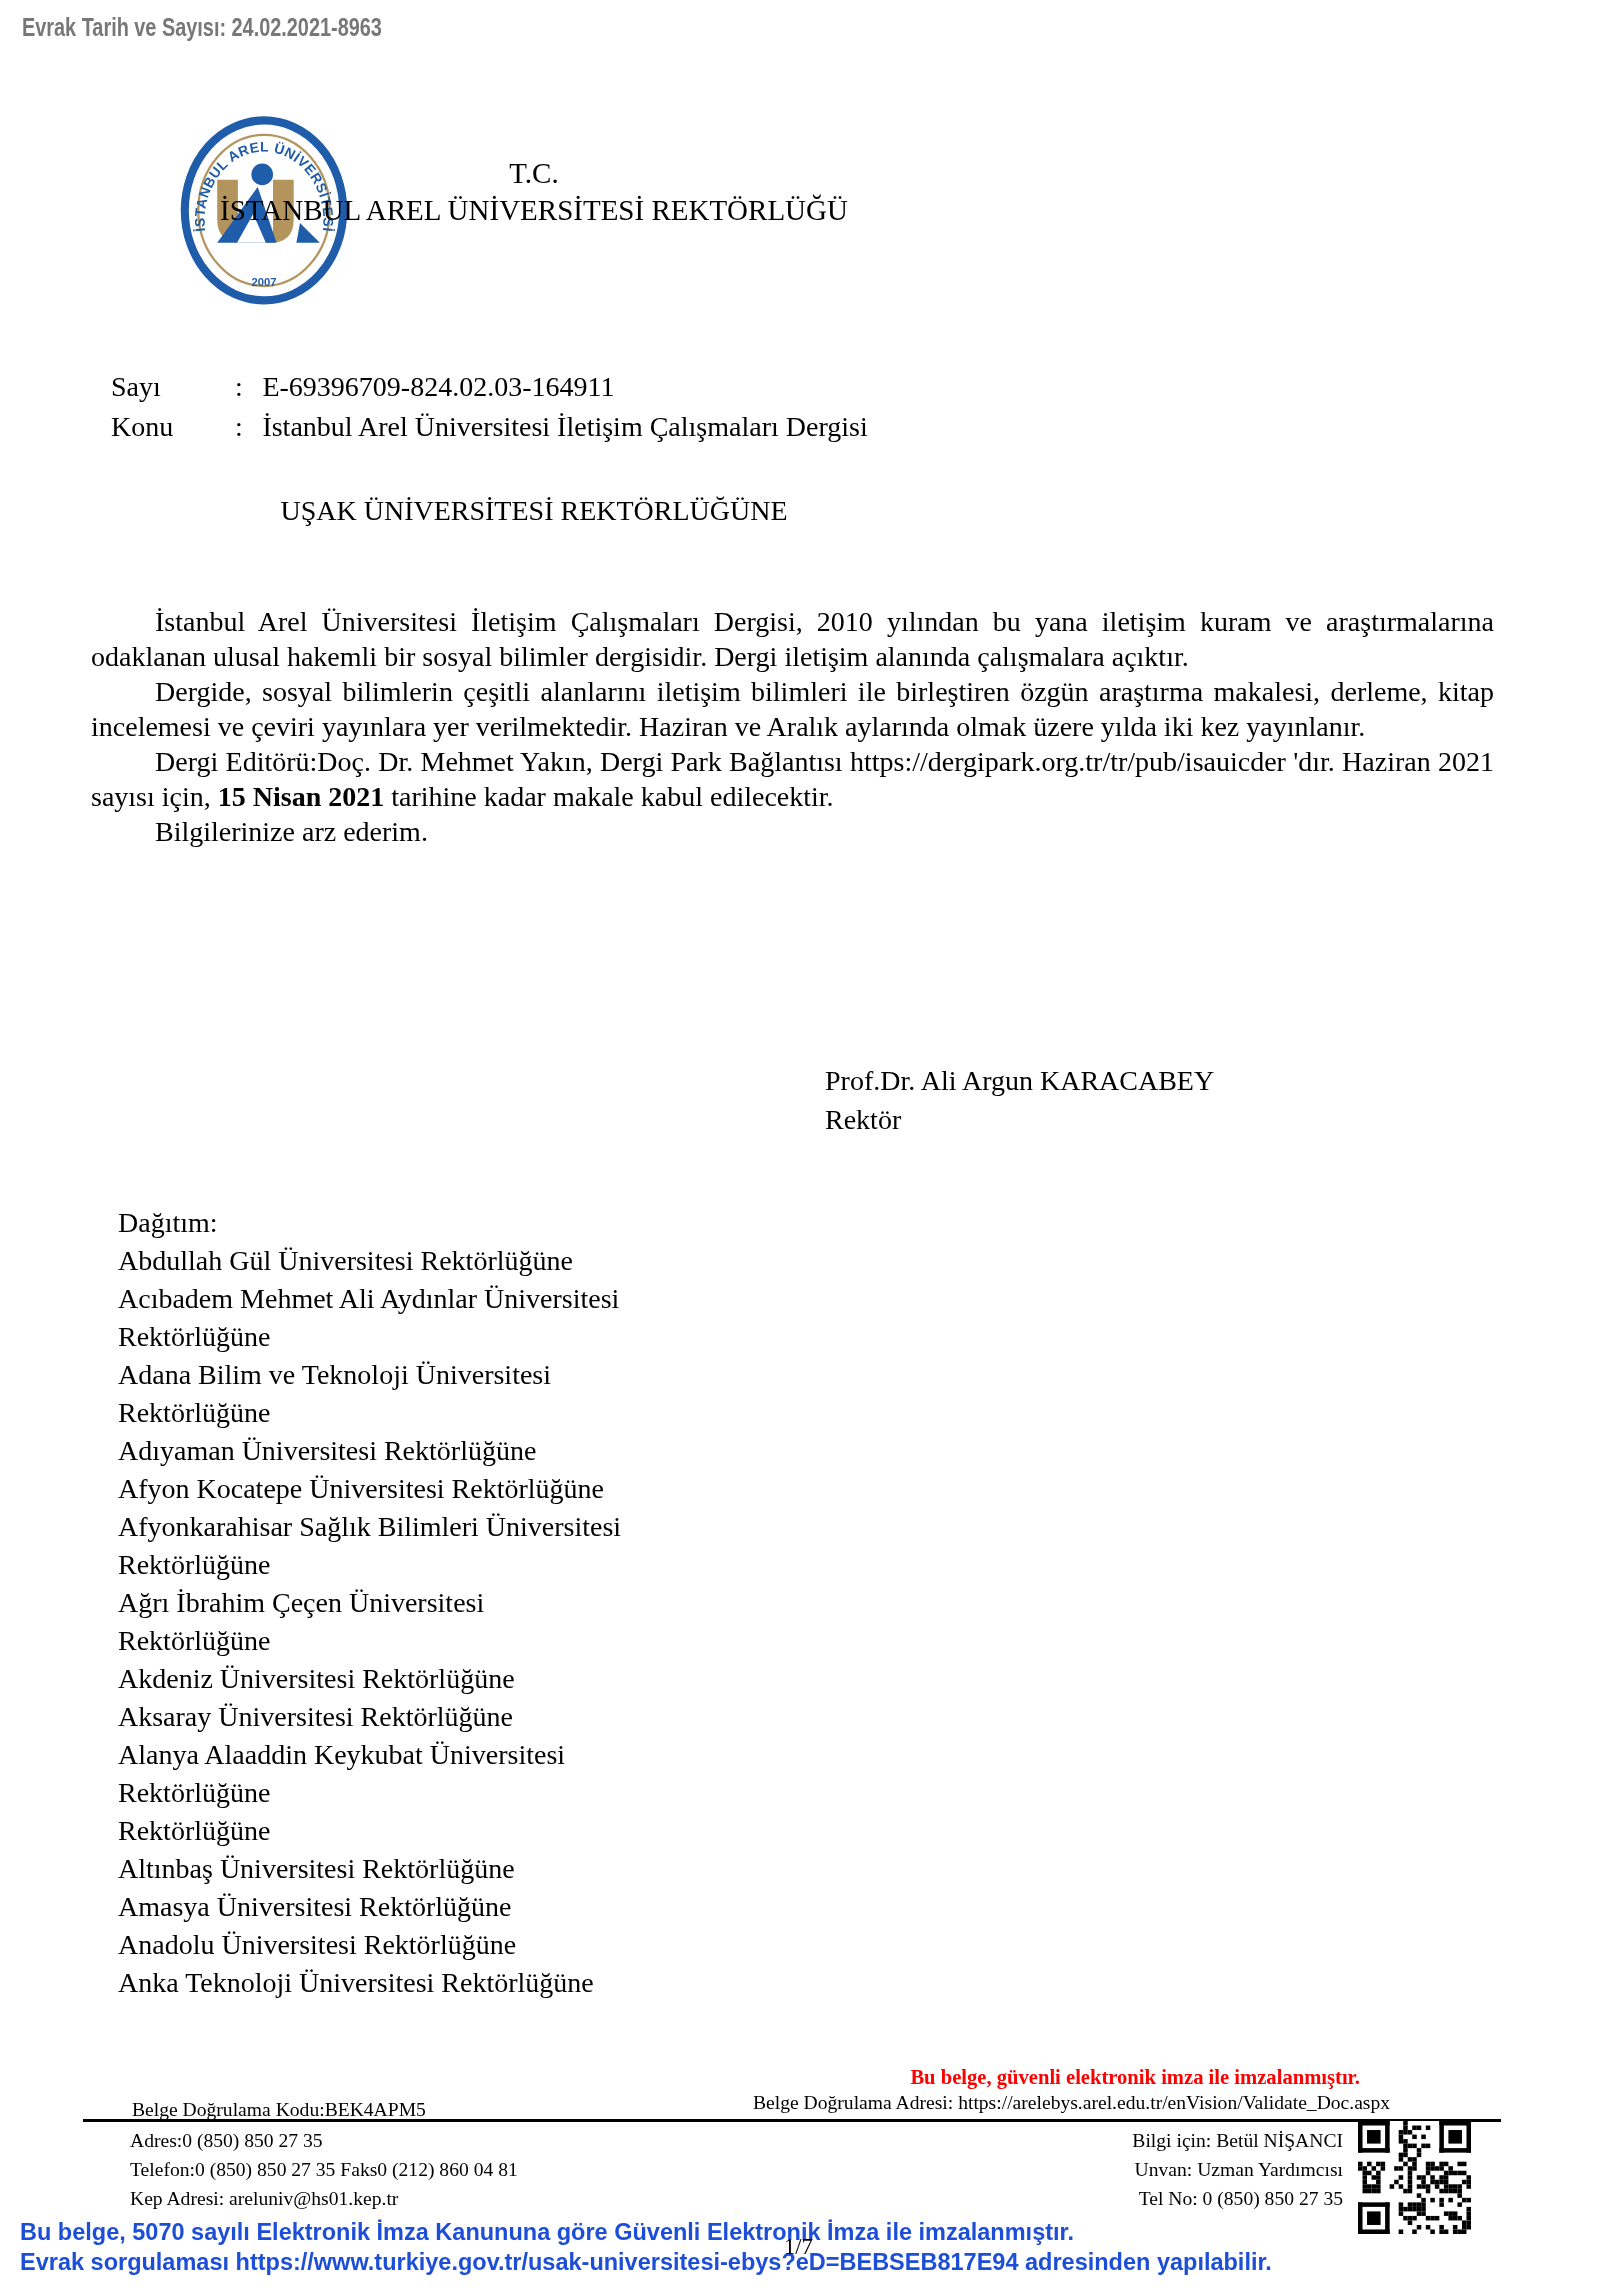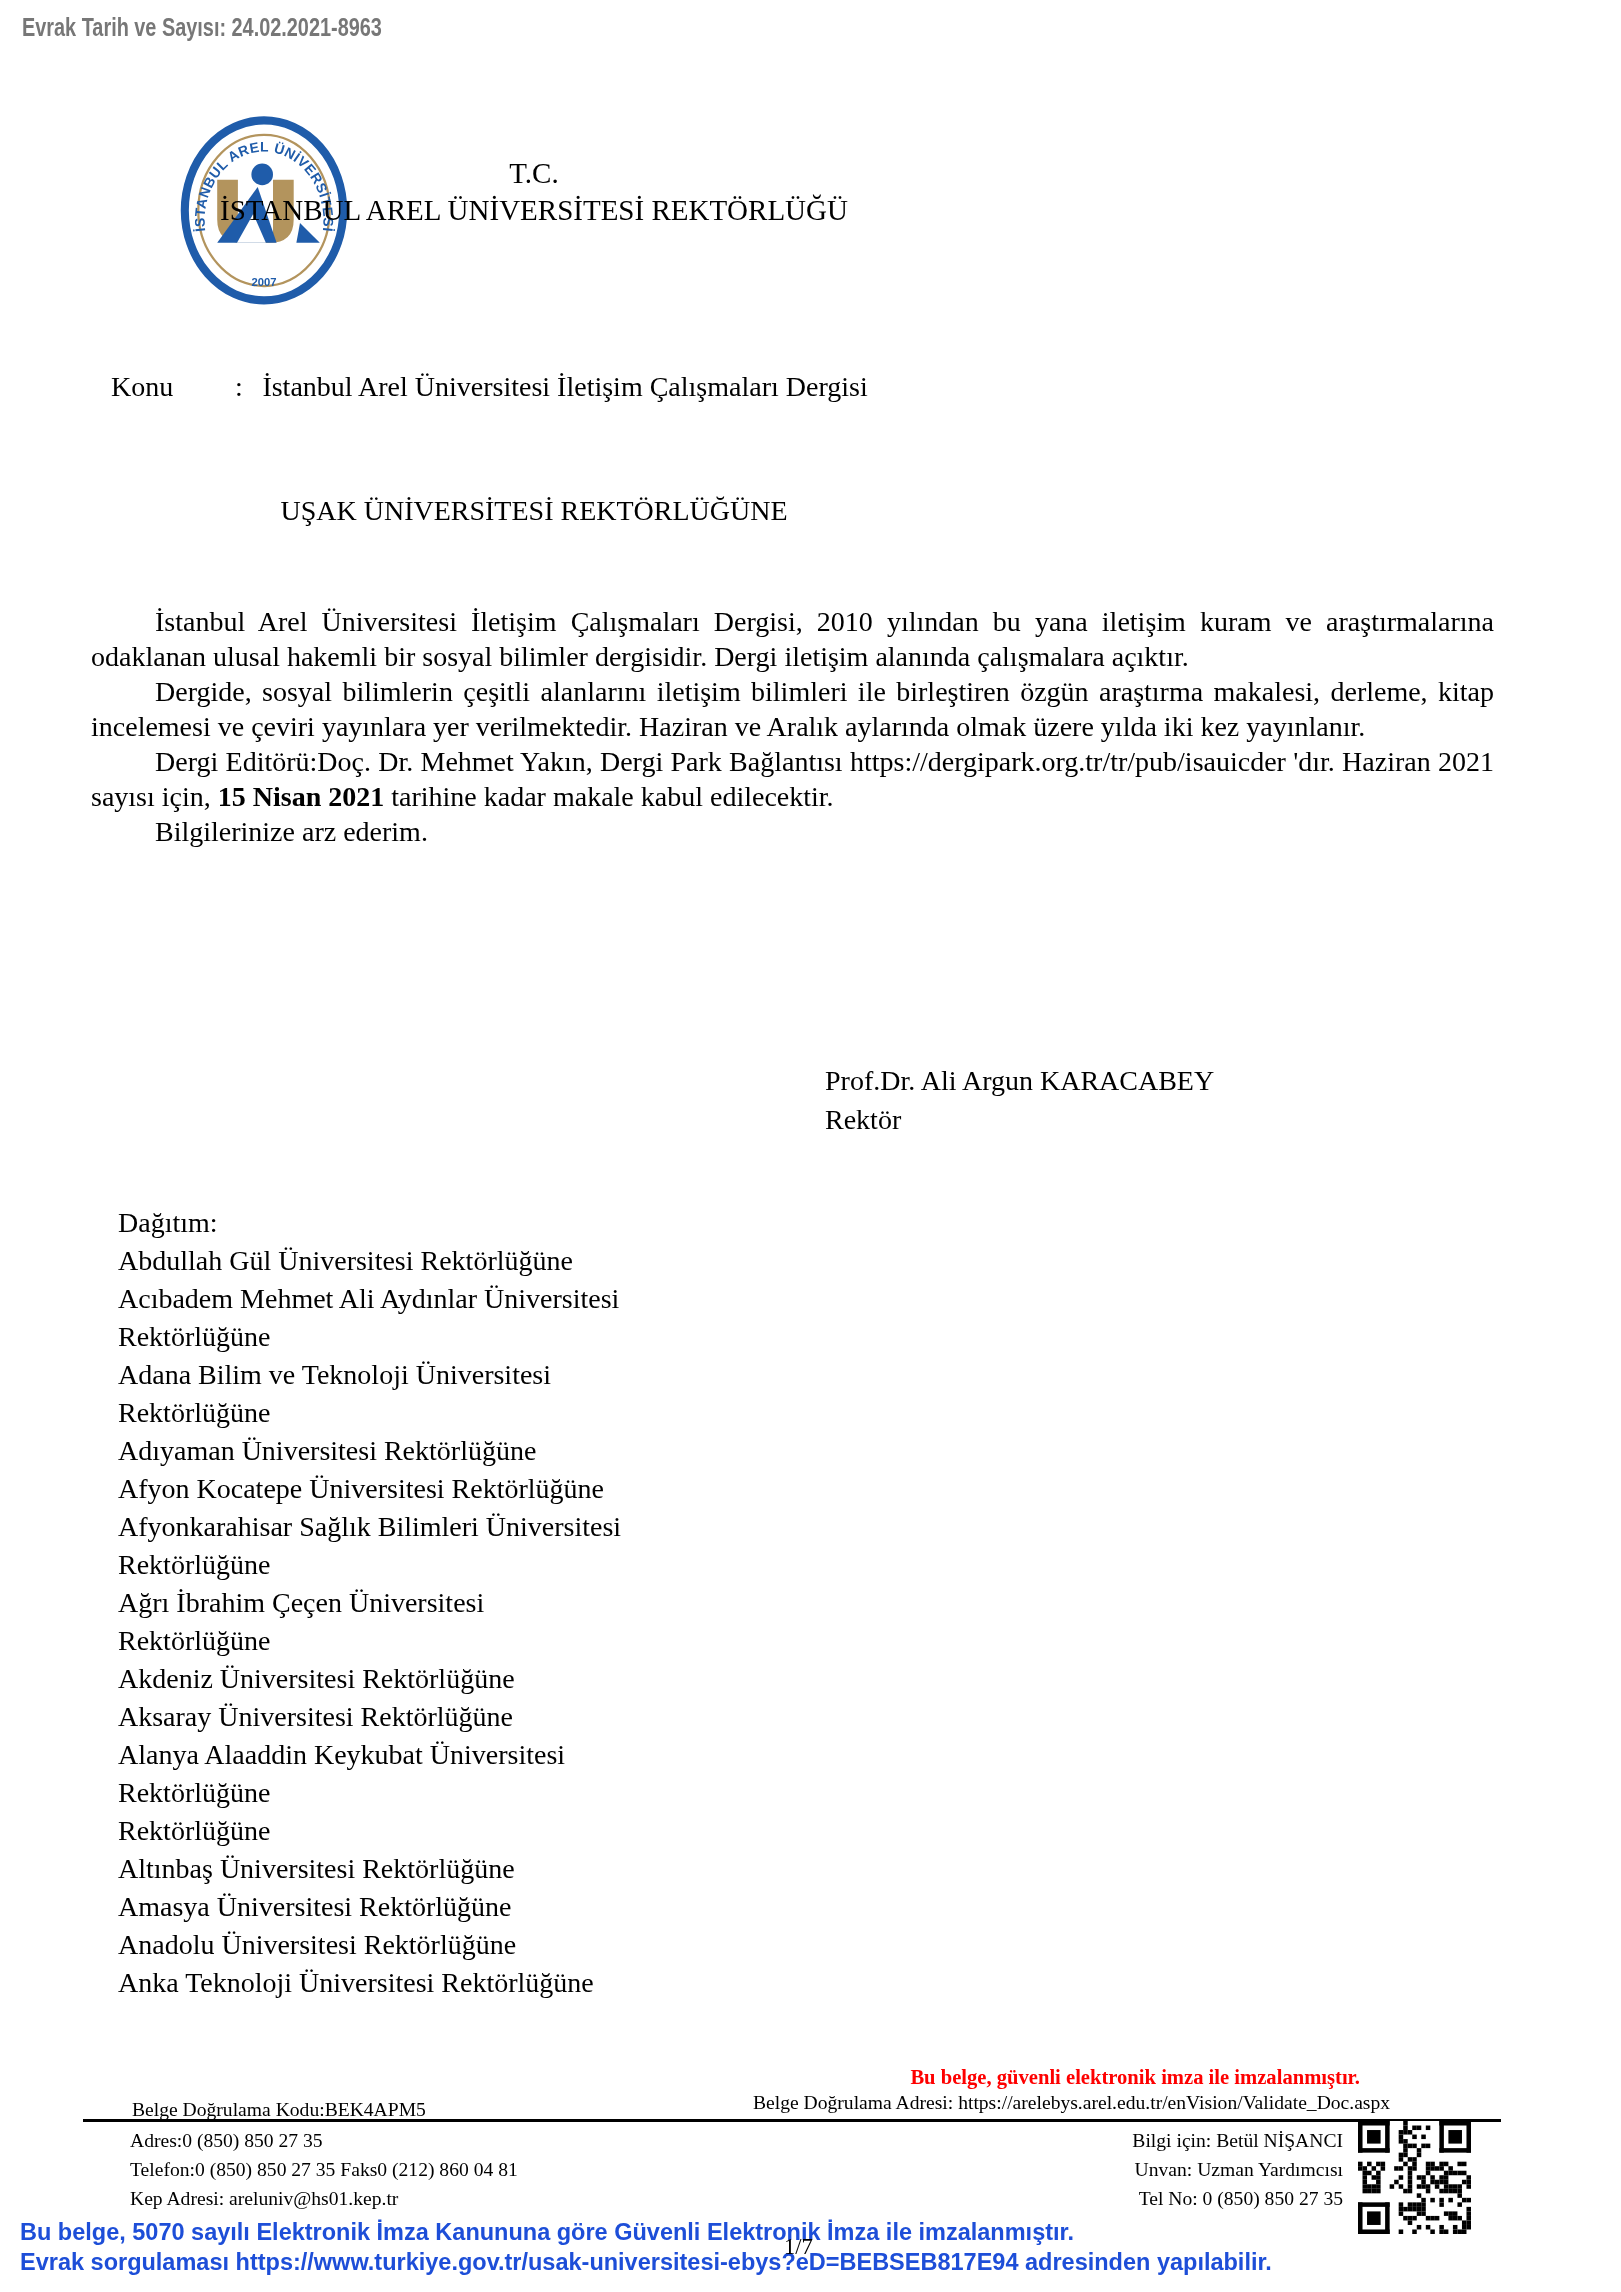"Sayı : E-69396709-824.02.03-164911" div { html: none -> <div><span>Sayı</span><span>:</span><span>E-69396709-824.02.03-164911</span></div> }
